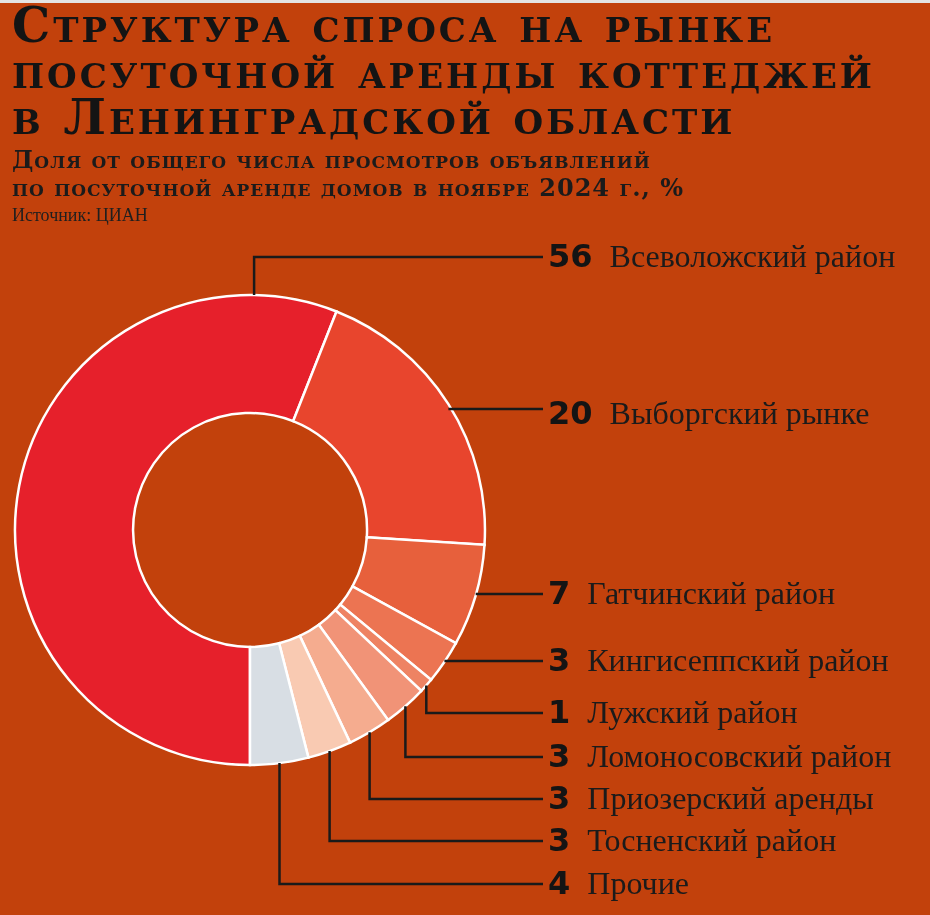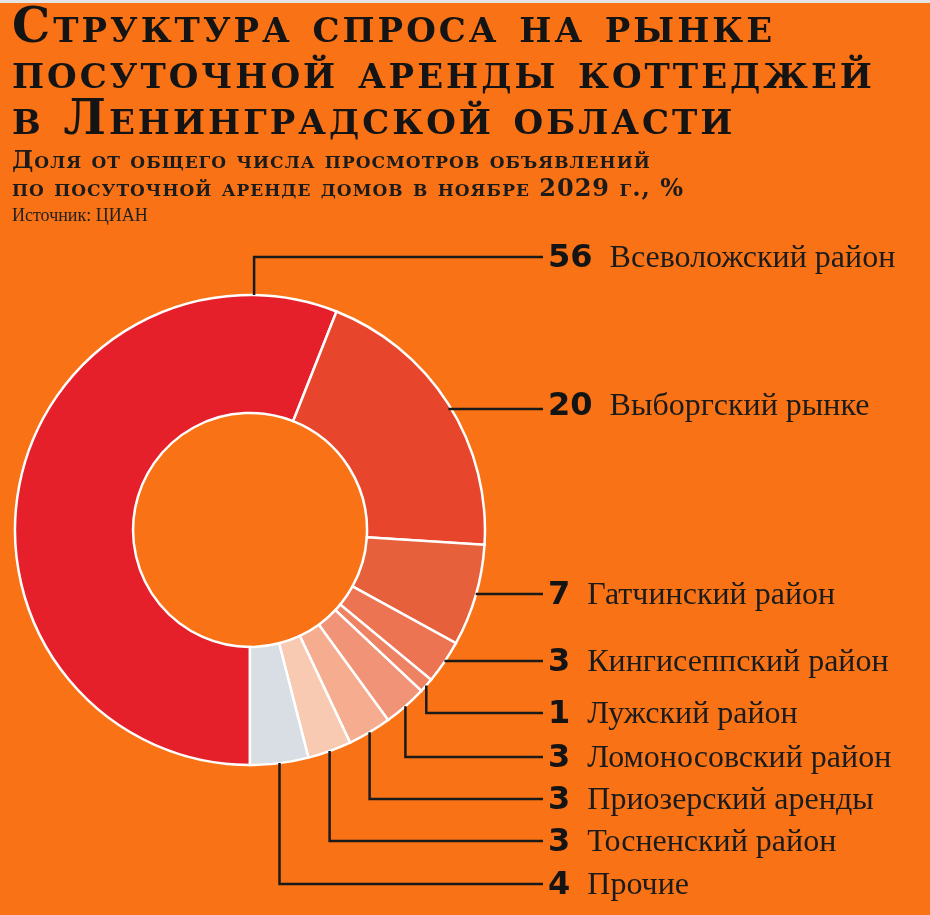"Структура спроса на рынке" #page { background: #f97316 -> #c2410c }
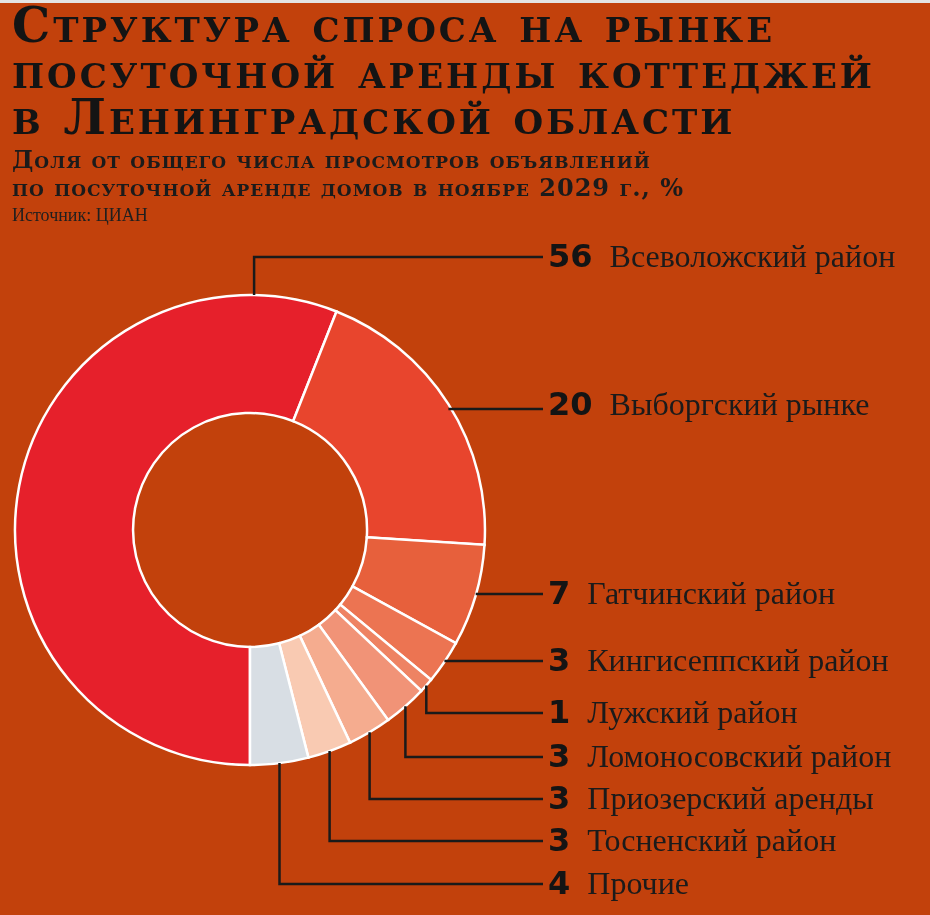"по посуточной аренде домов в" div { text: 2029 -> 2024 }
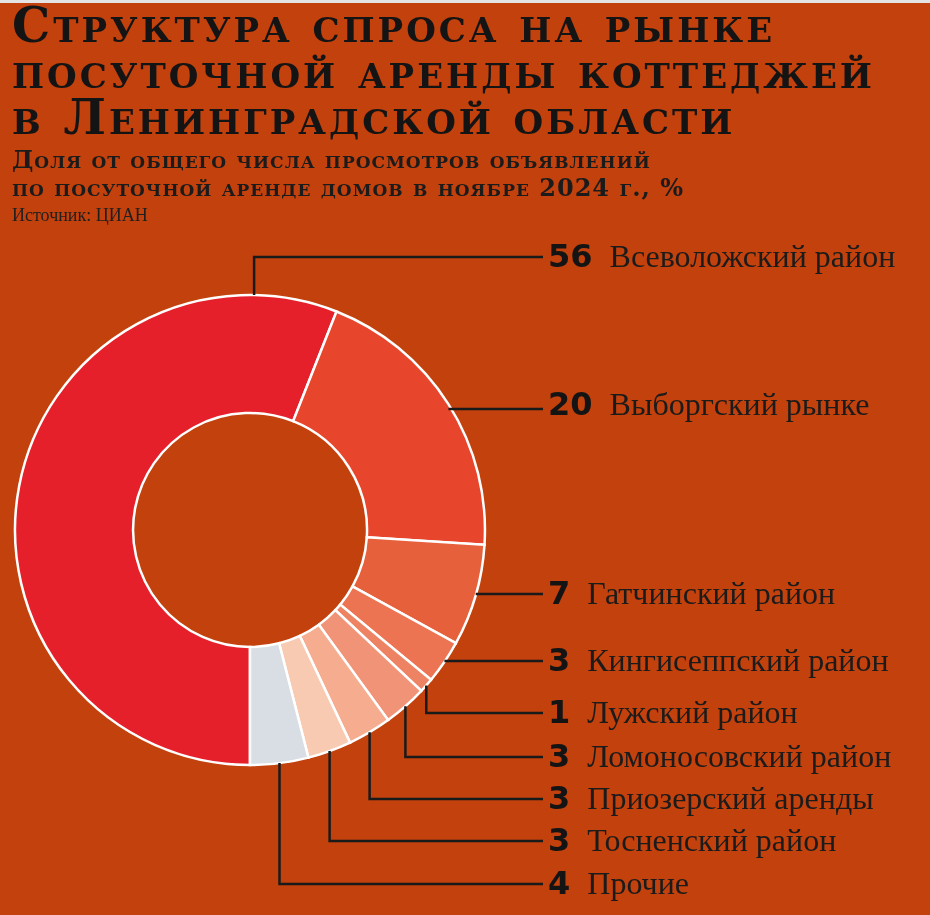"20" div.label-row { top: 405px -> 414px }
